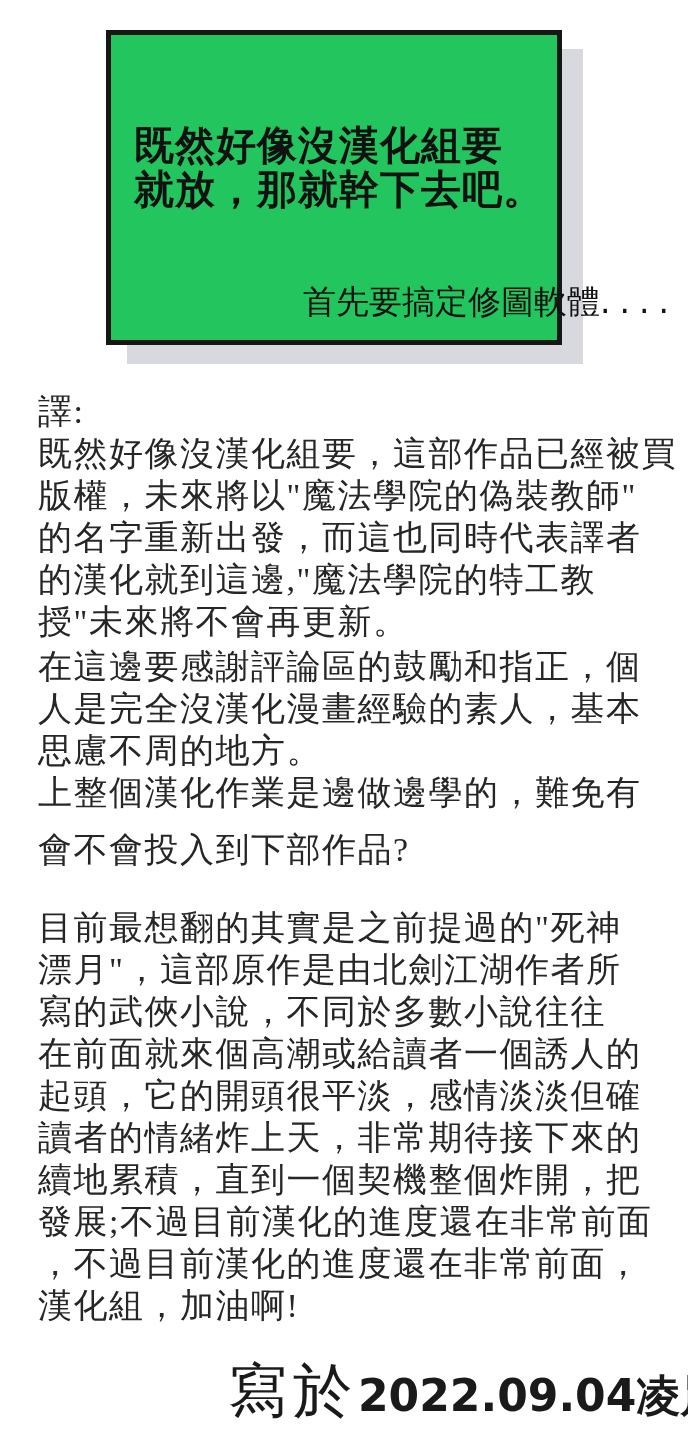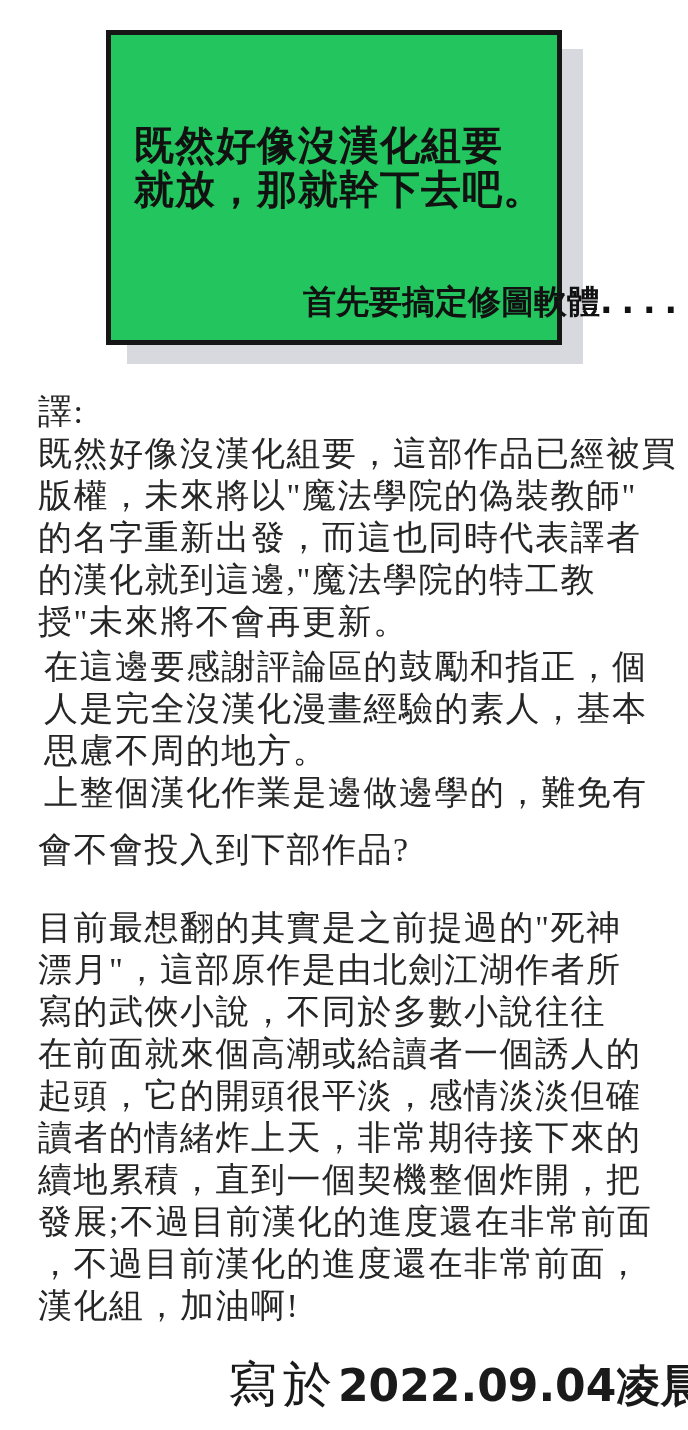"首先要搞定修圖軟體...." .bubble-caption { font-weight: 700 -> 400 }
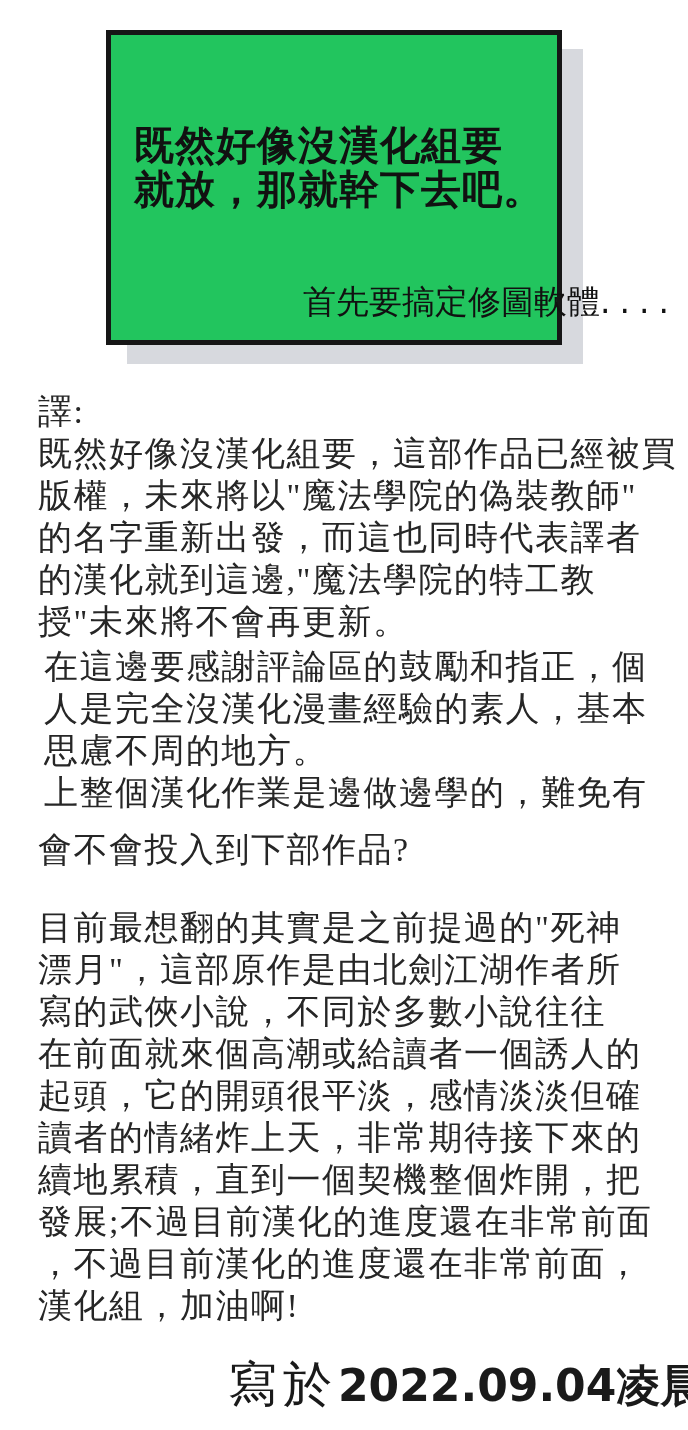"在這邊要感謝評論區的鼓勵和指正，個" .para2 { margin-left: 6px -> none }
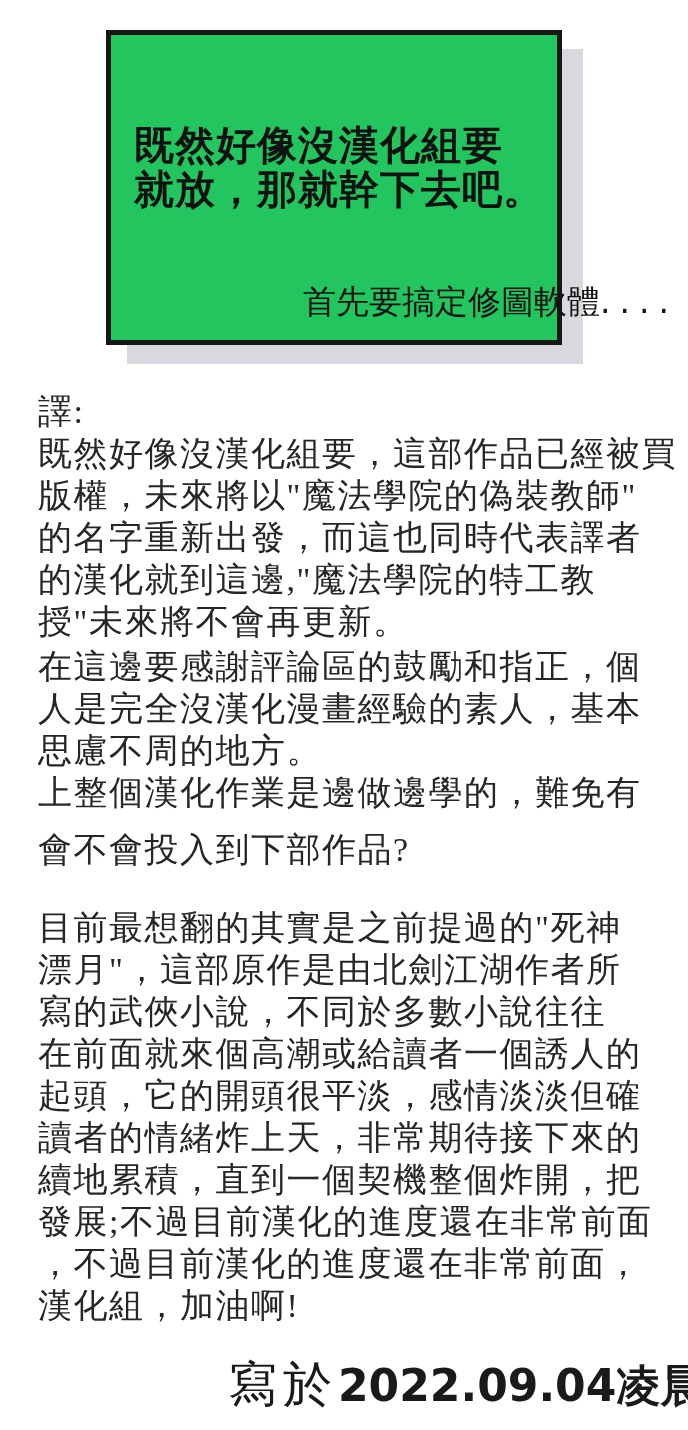"寫於" .date-prefix { font-size: 49px -> 59px }
